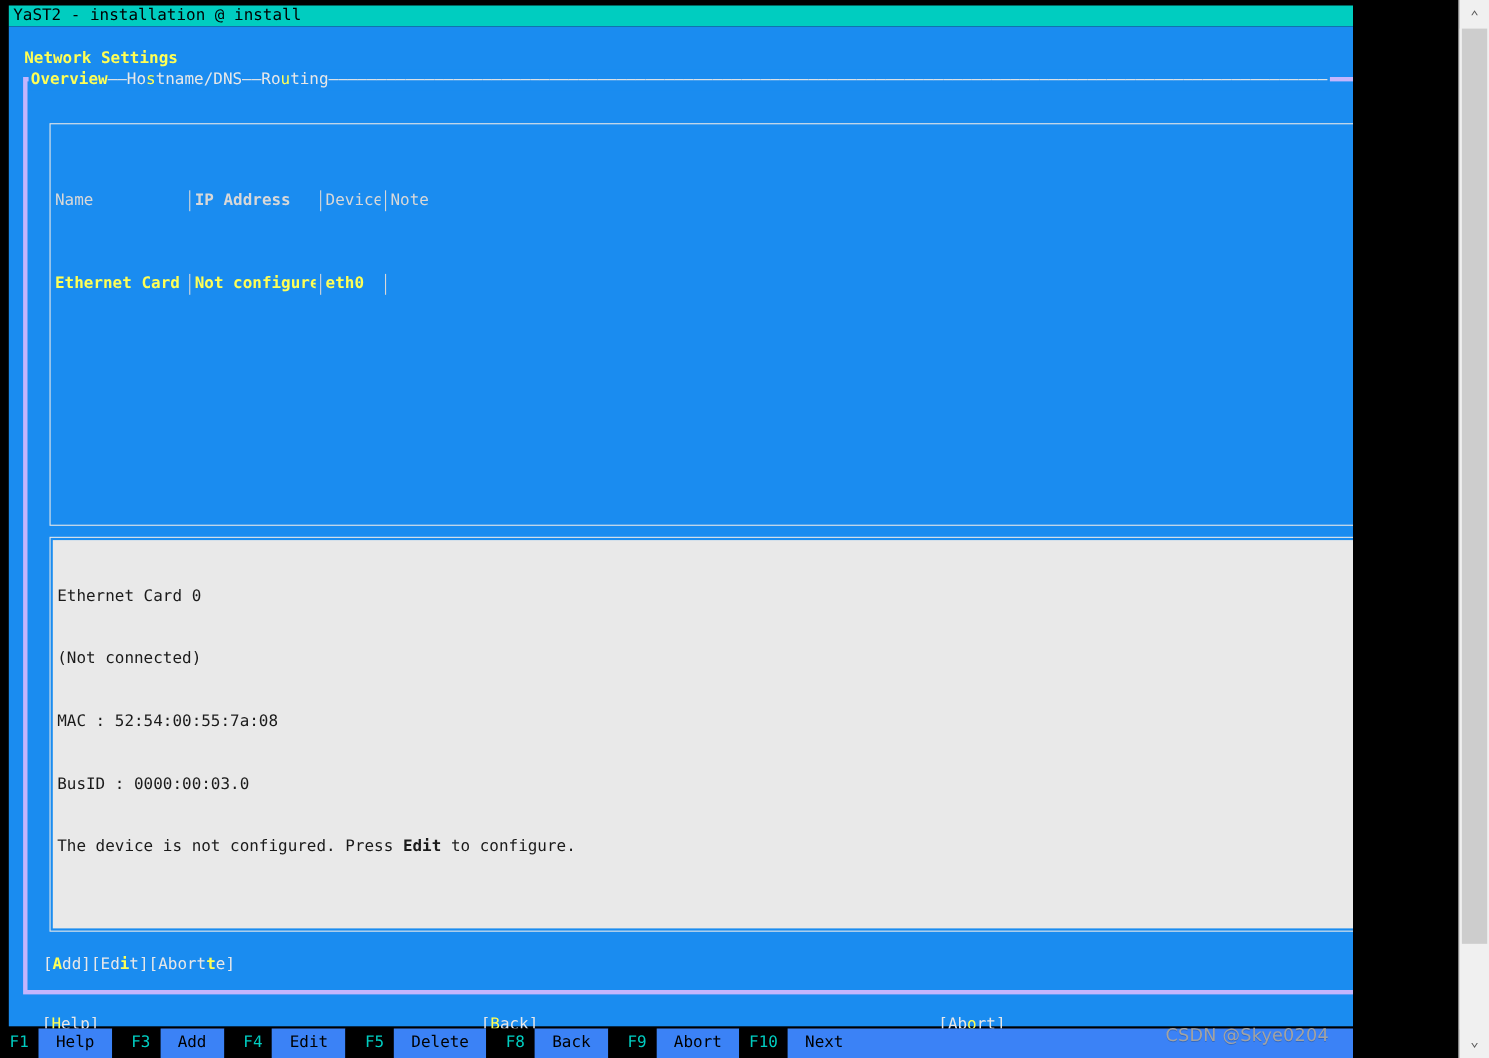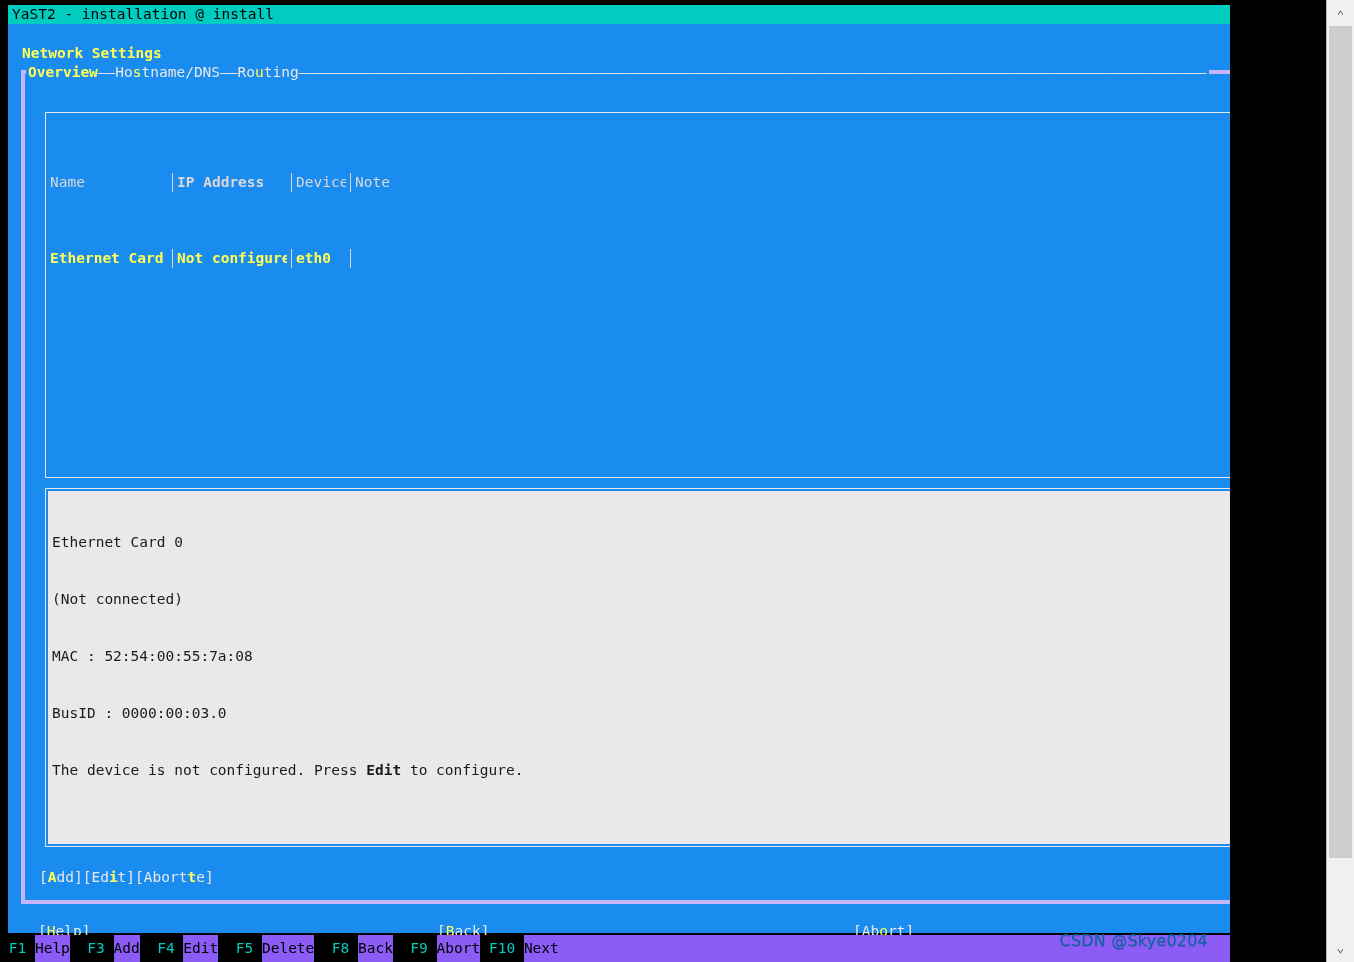"Help" #fnbar .fl { background: #8b5cf6 -> #3b82f6; padding: 4px 0 -> 4px 16px }
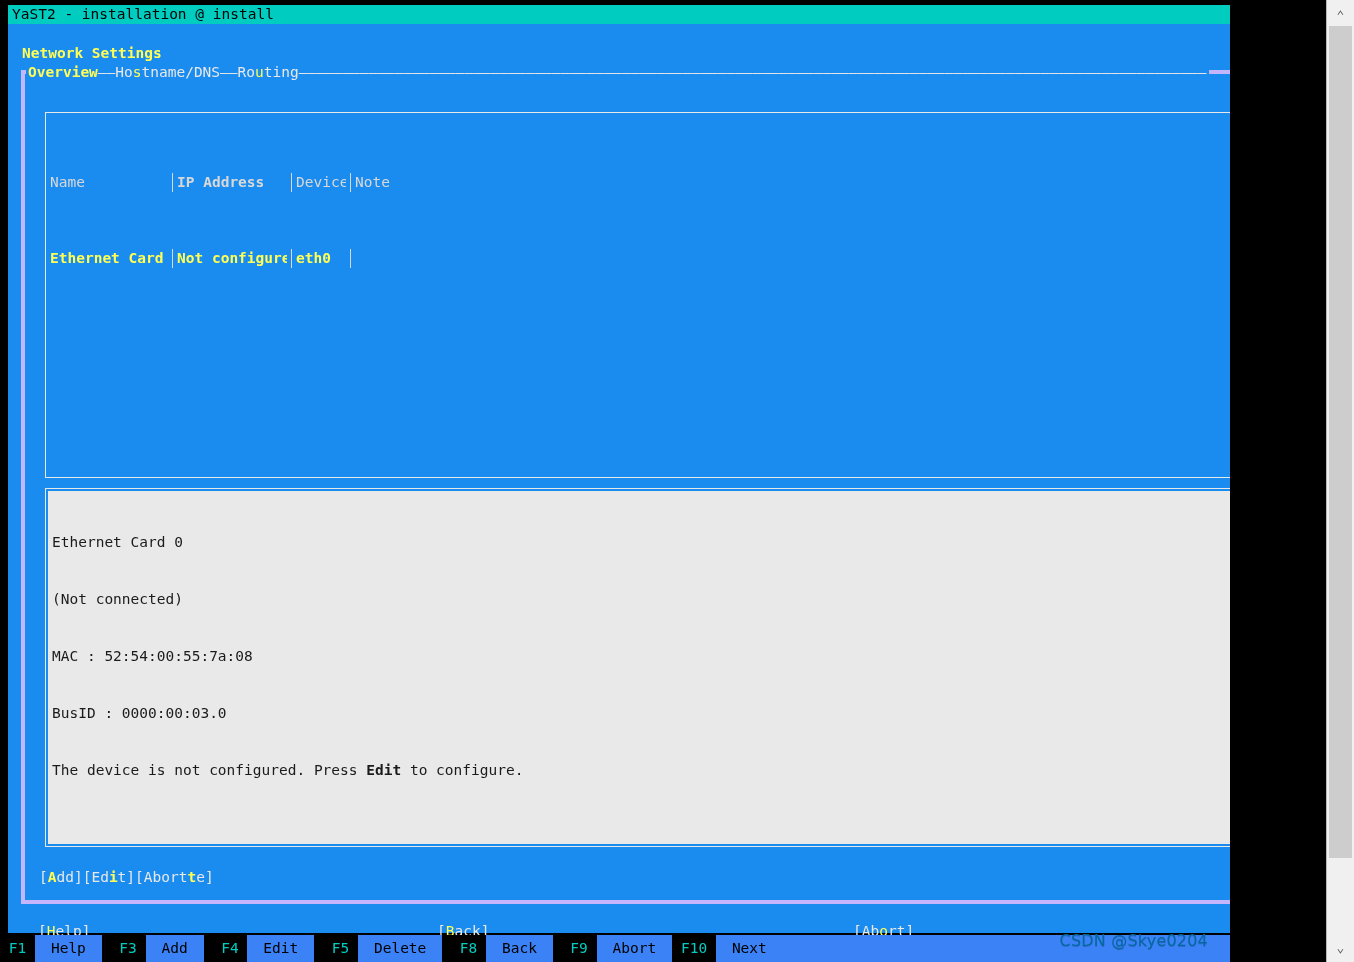"CSDN @Skye0204" #watermark { color: #0369a1 -> #a3a3a3 }
